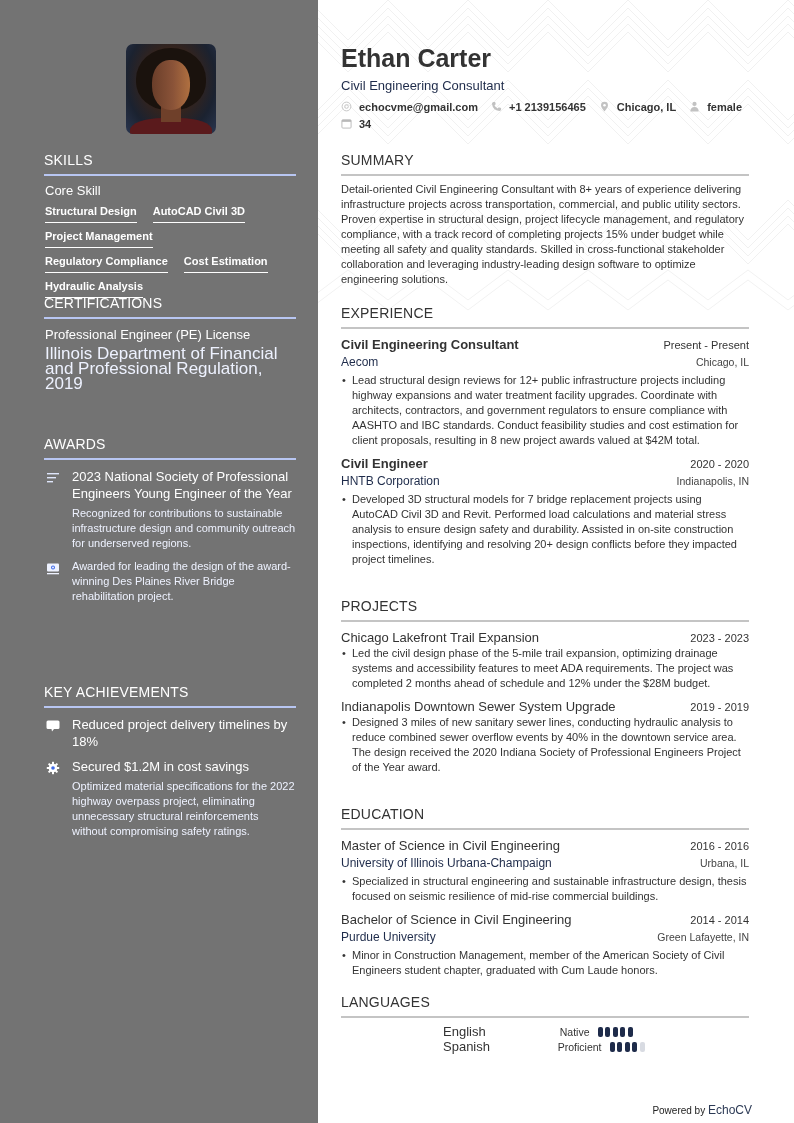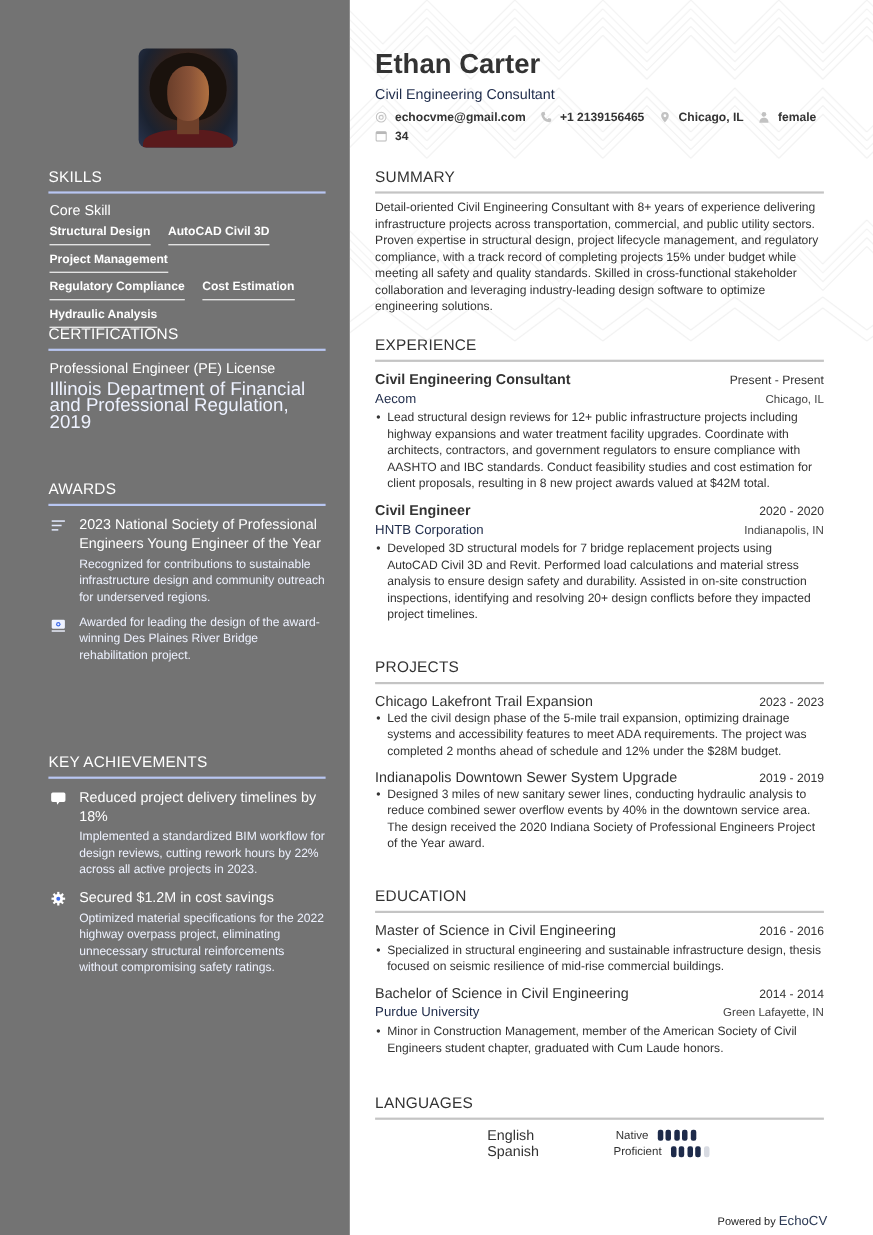"Implemented a standardized BIM workflow" div.award-desc { html: <div>Implemented a standardized BIM workflow for design reviews, cutting rework hours by 22% across all active projects in 2023.</div> -> none }
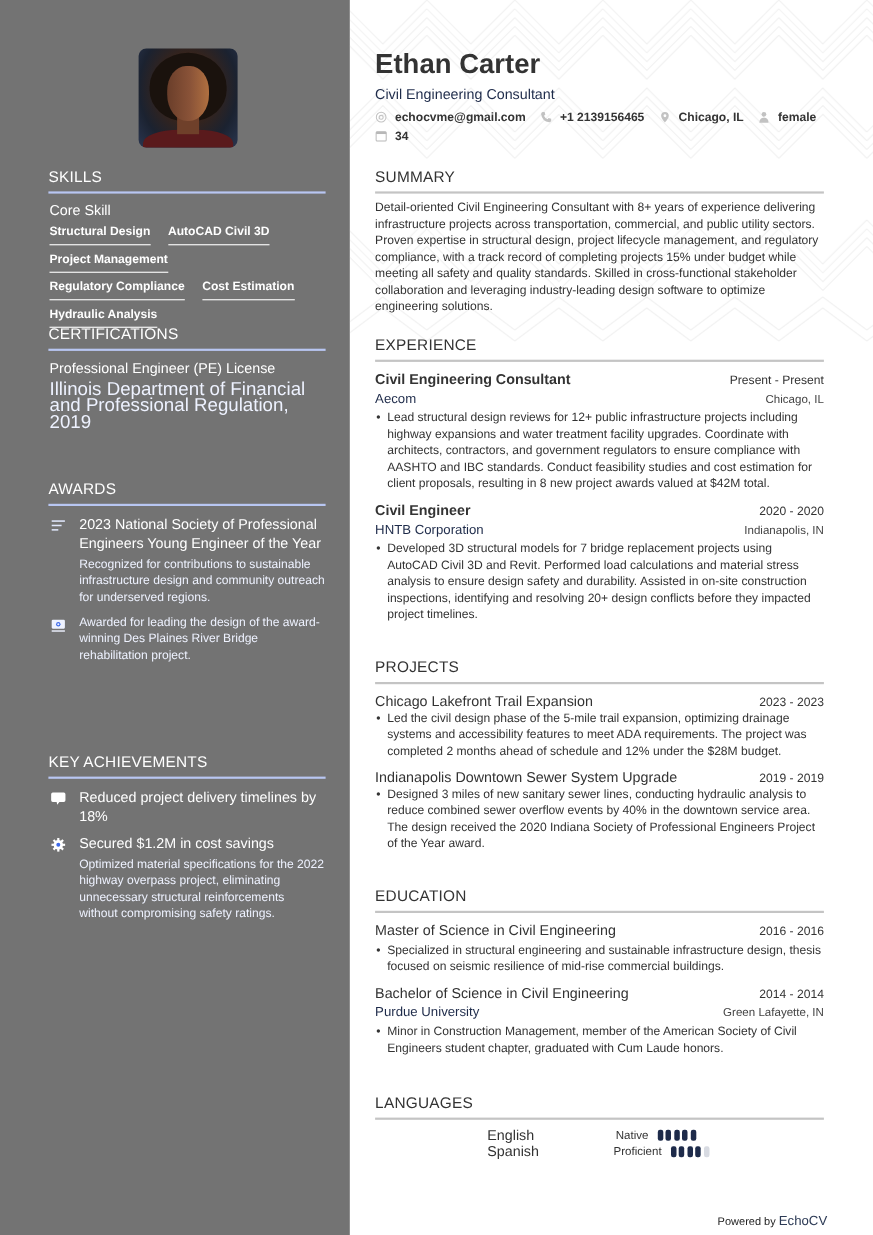"University of Illinois Urbana-Champaign" div.row { html: none -> <div> <span>University of Illinois Urbana-Champaign</span> <span>Urbana, IL</span> </div> }
